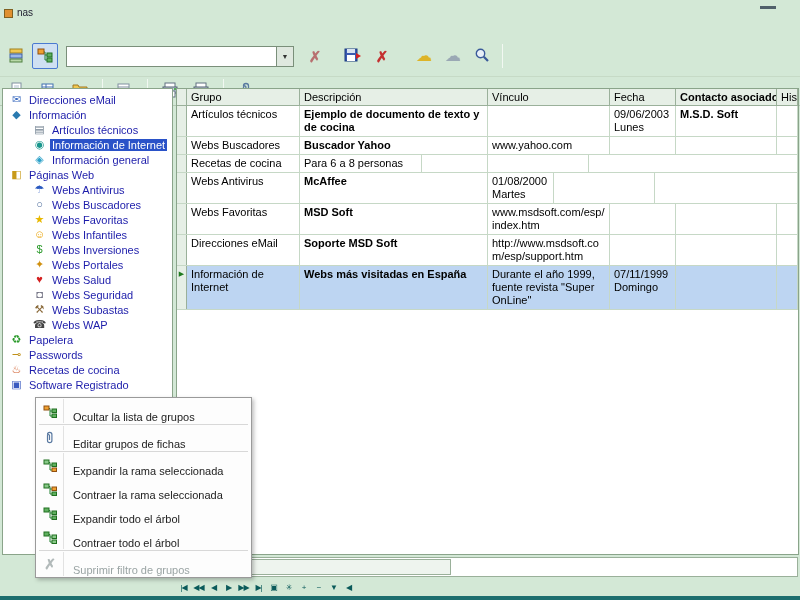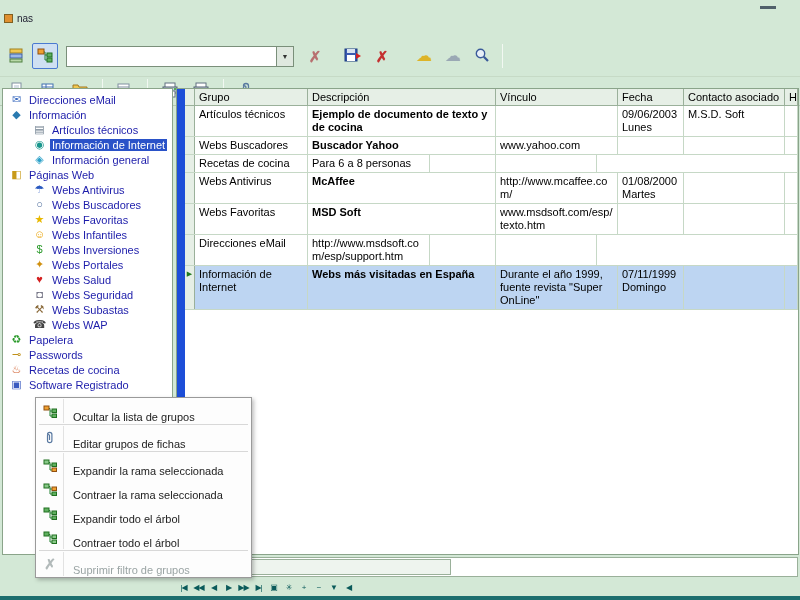"nas" .titlebar { align-items: center -> flex-end }
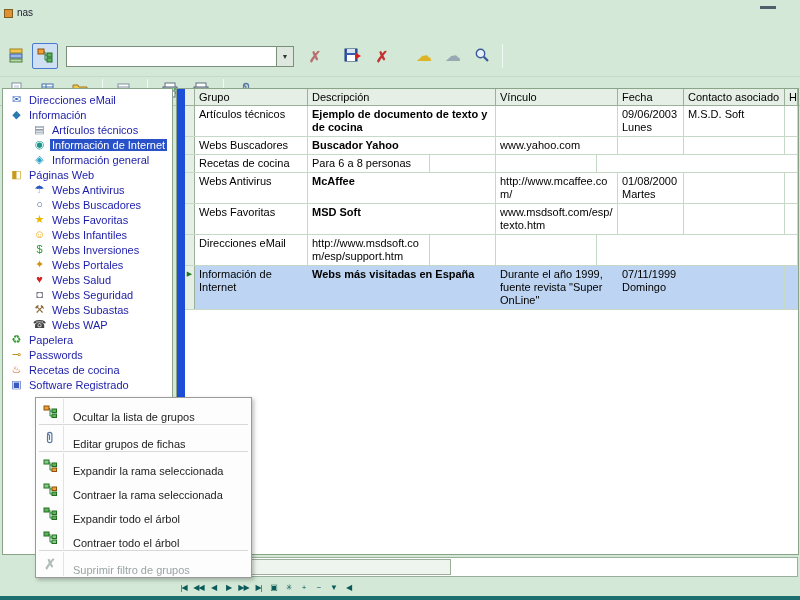"Grupo" .table-wrap { background: #1d4ed8 -> #22c55e; padding-left: 8px -> none }
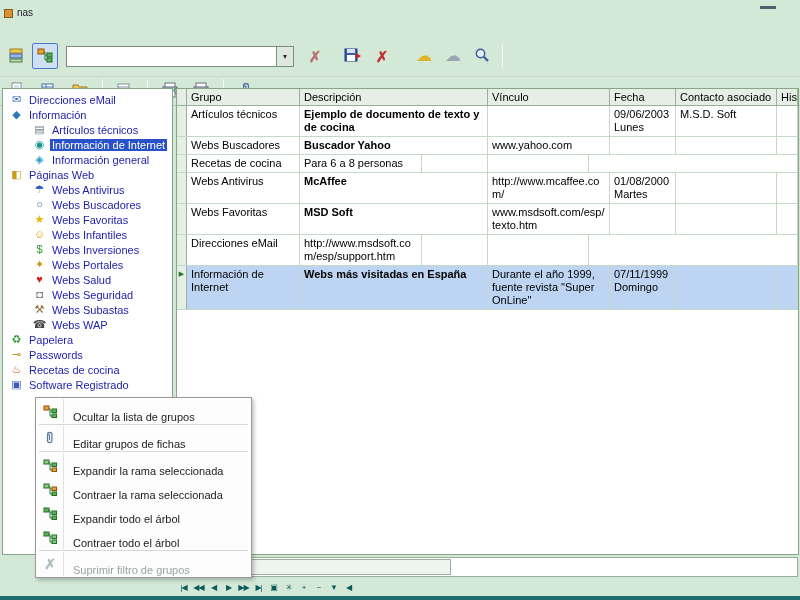"Contacto asociado" .c4 { font-weight: none -> bold }
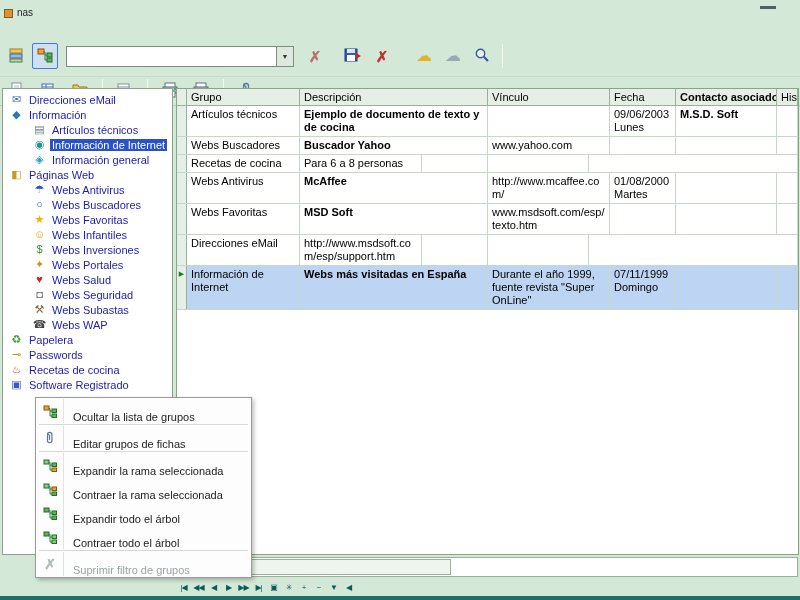"http://www.mcaffee.com/" div.td { html: <div>http://www.mcaffee.com/</div> -> none }
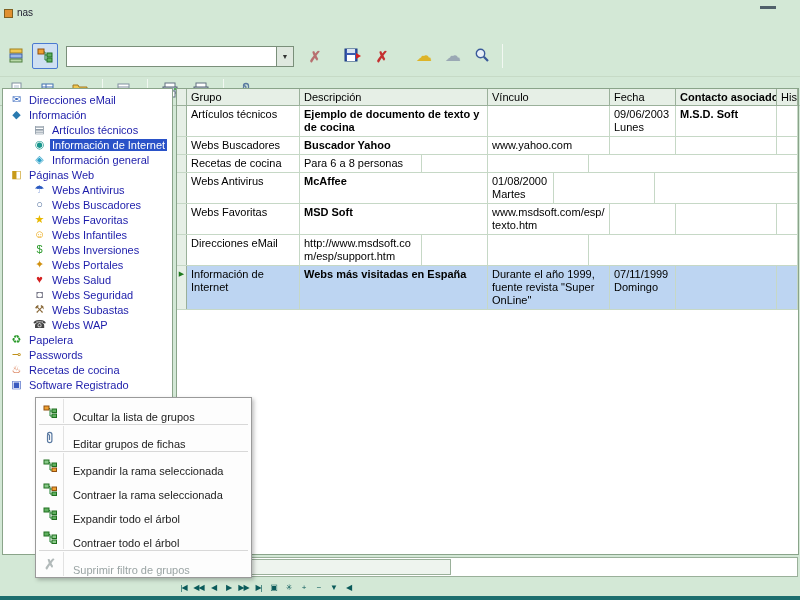"www.msdsoft.com/esp/texto.htm" div.td { text: www.msdsoft.com/esp/texto.htm -> www.msdsoft.com/esp/index.htm }
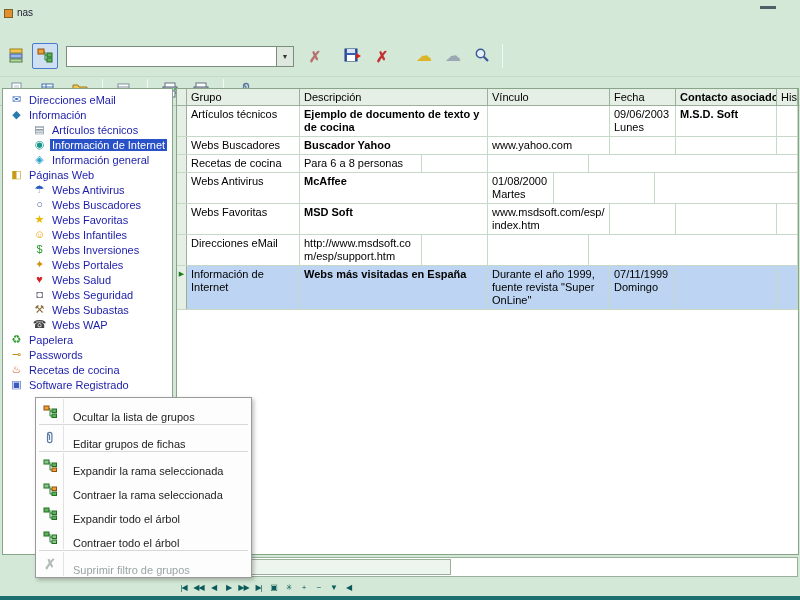"Soporte MSD Soft" div.td { html: none -> <div>Soporte MSD Soft</div> }
